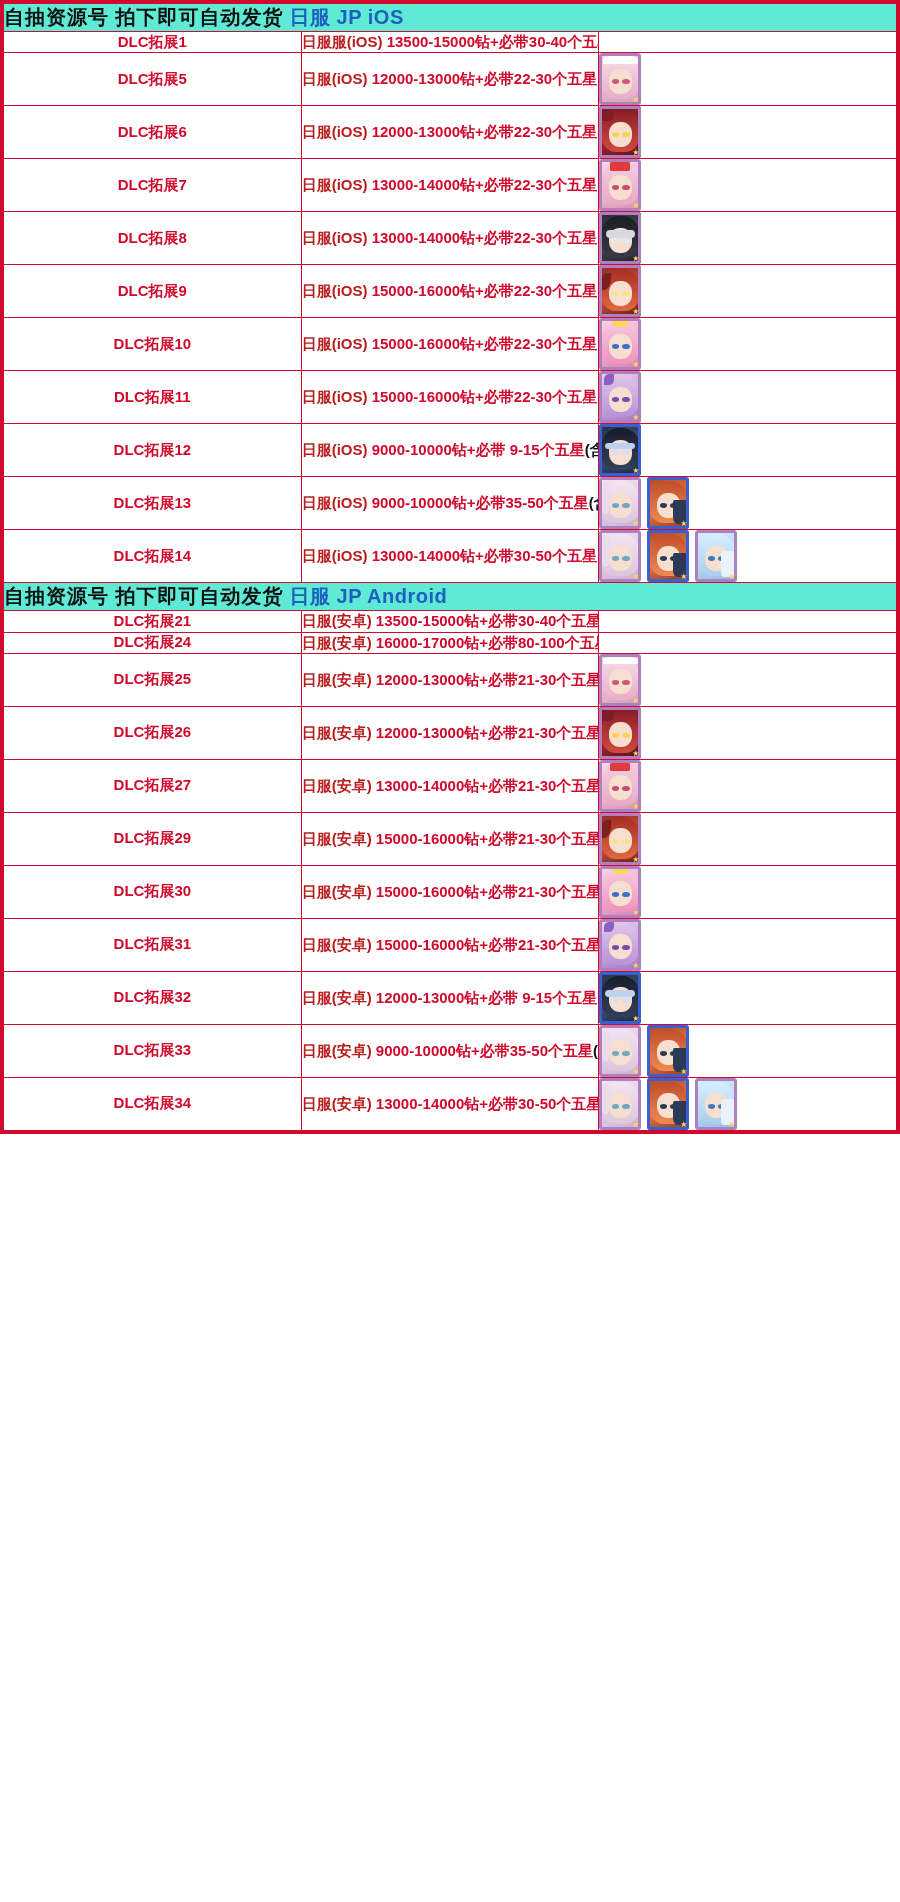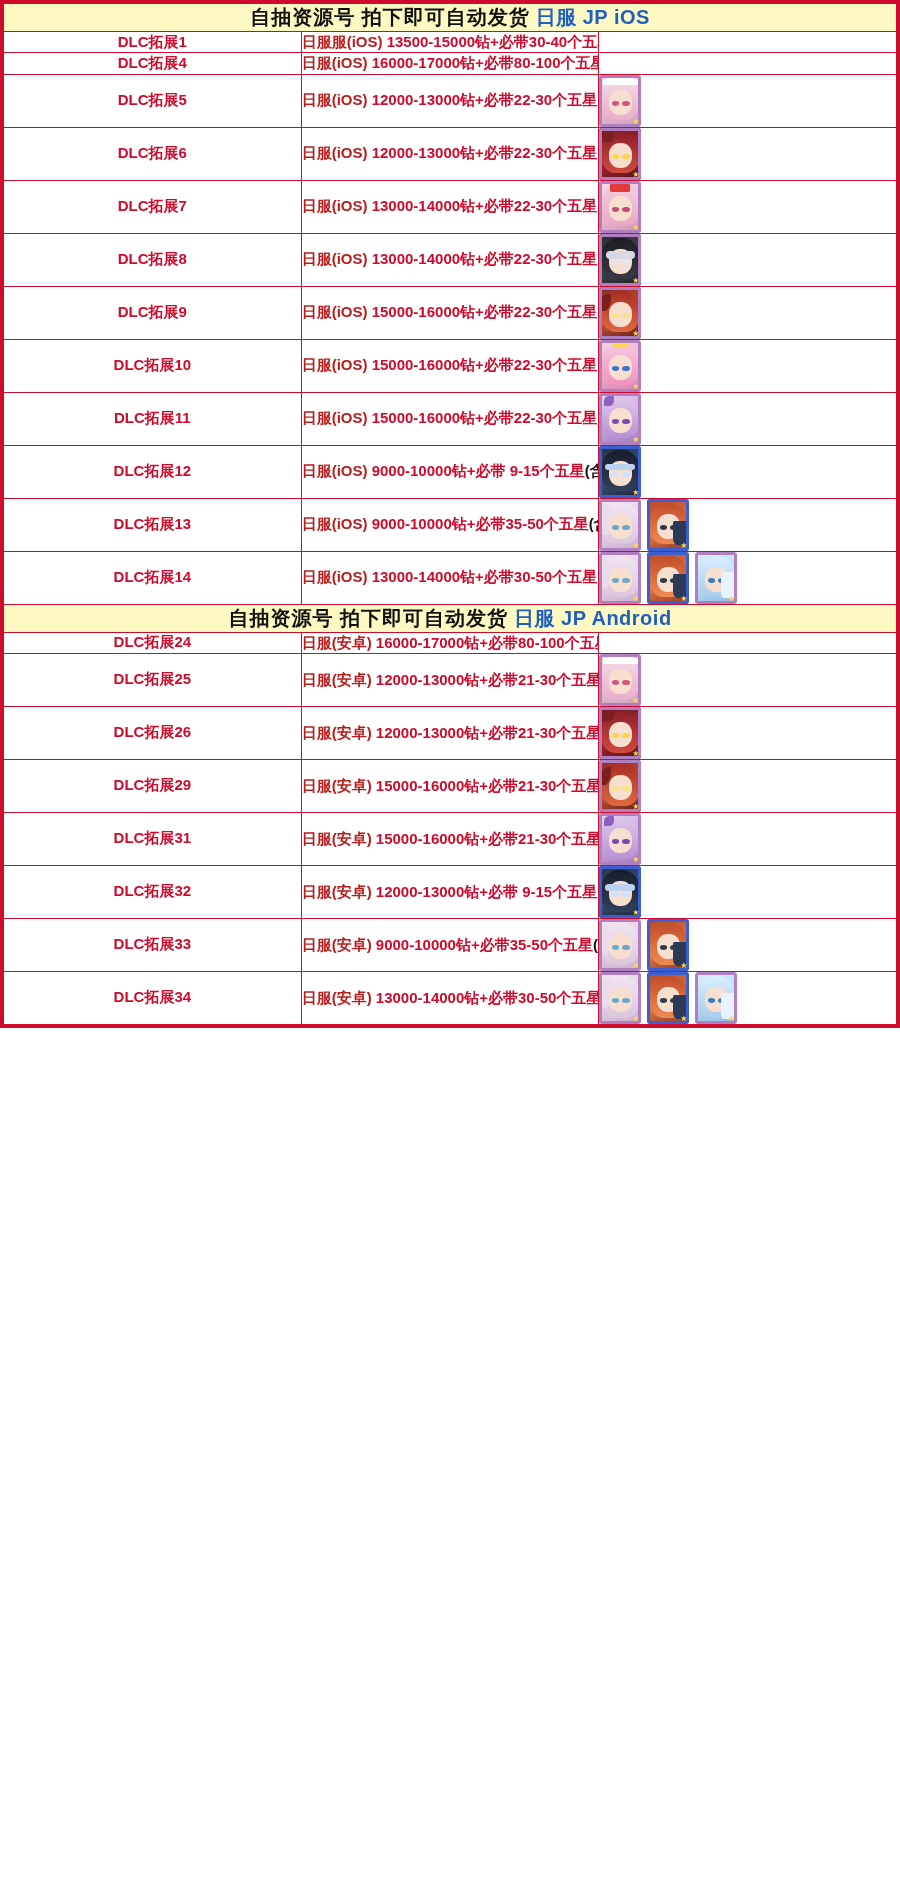"自抽资源号 拍下即可自动发货 日服 JP iOS" .band { background: #fef9c3 -> #5eead4; text-align: center -> left }
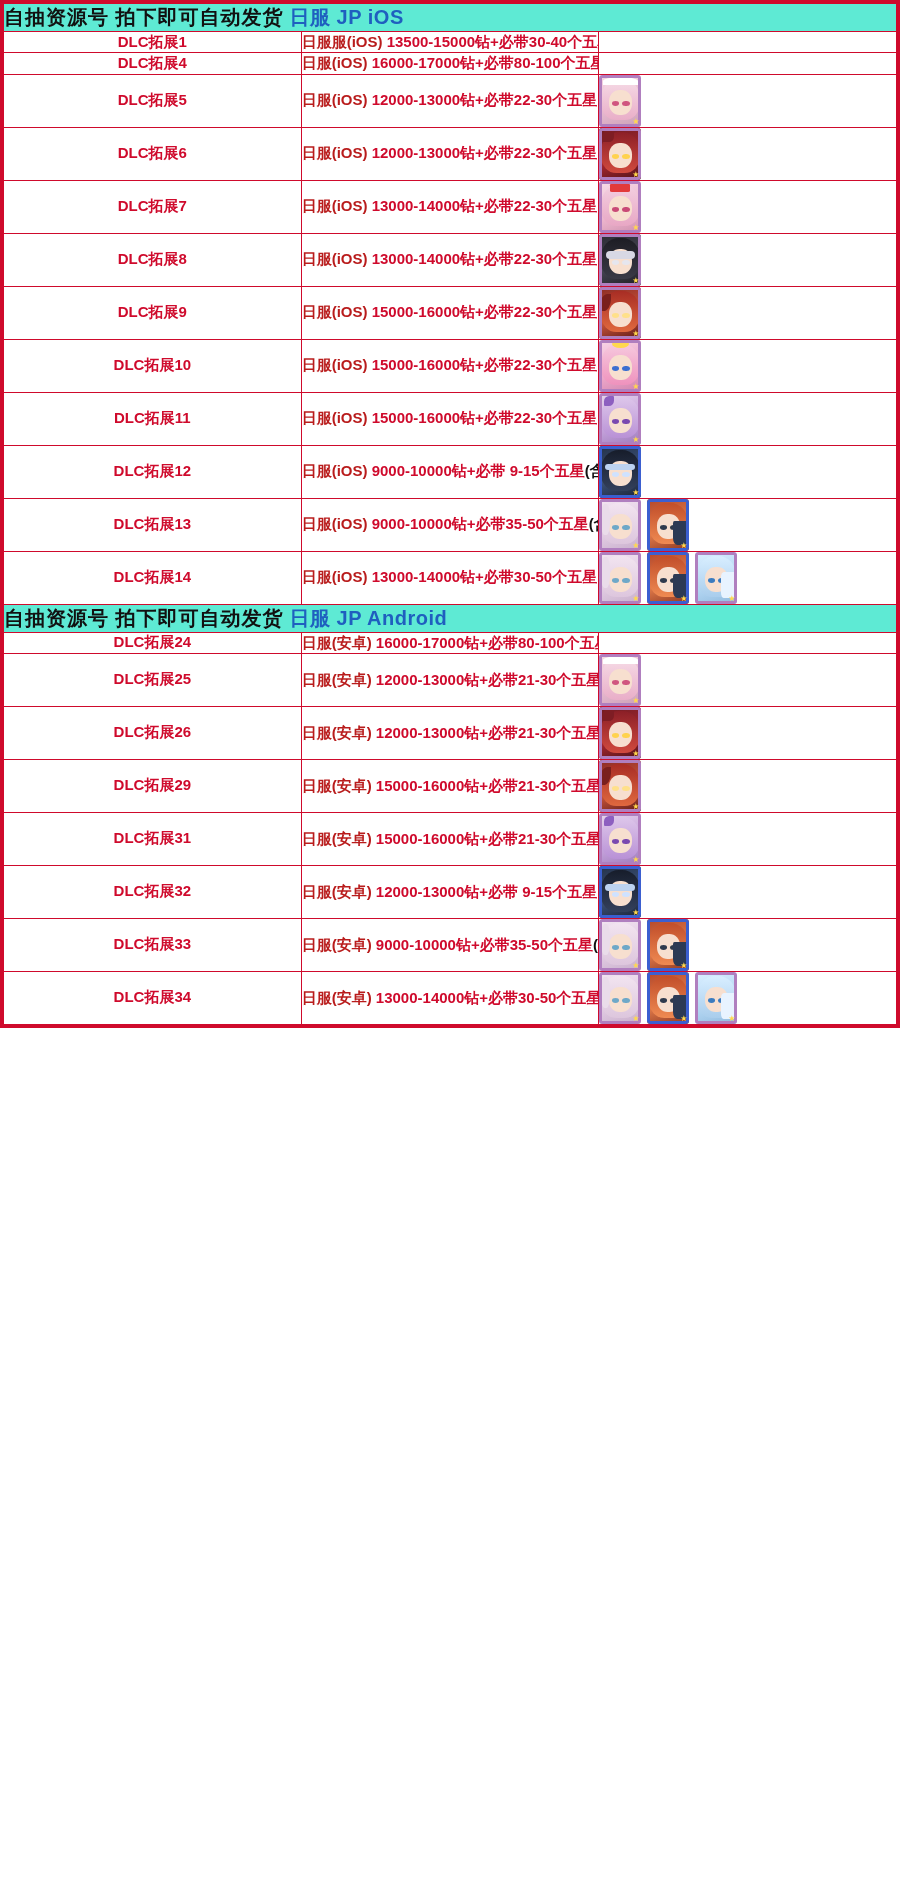"DLC拓展4" tr { html: <tr> <td>DLC拓展4</td> <td><span>日服(iOS) </span><span>16000-17000钻+必带80-100个五星</span><span></span></td> <td> <div></div> </td> </tr> -> none }
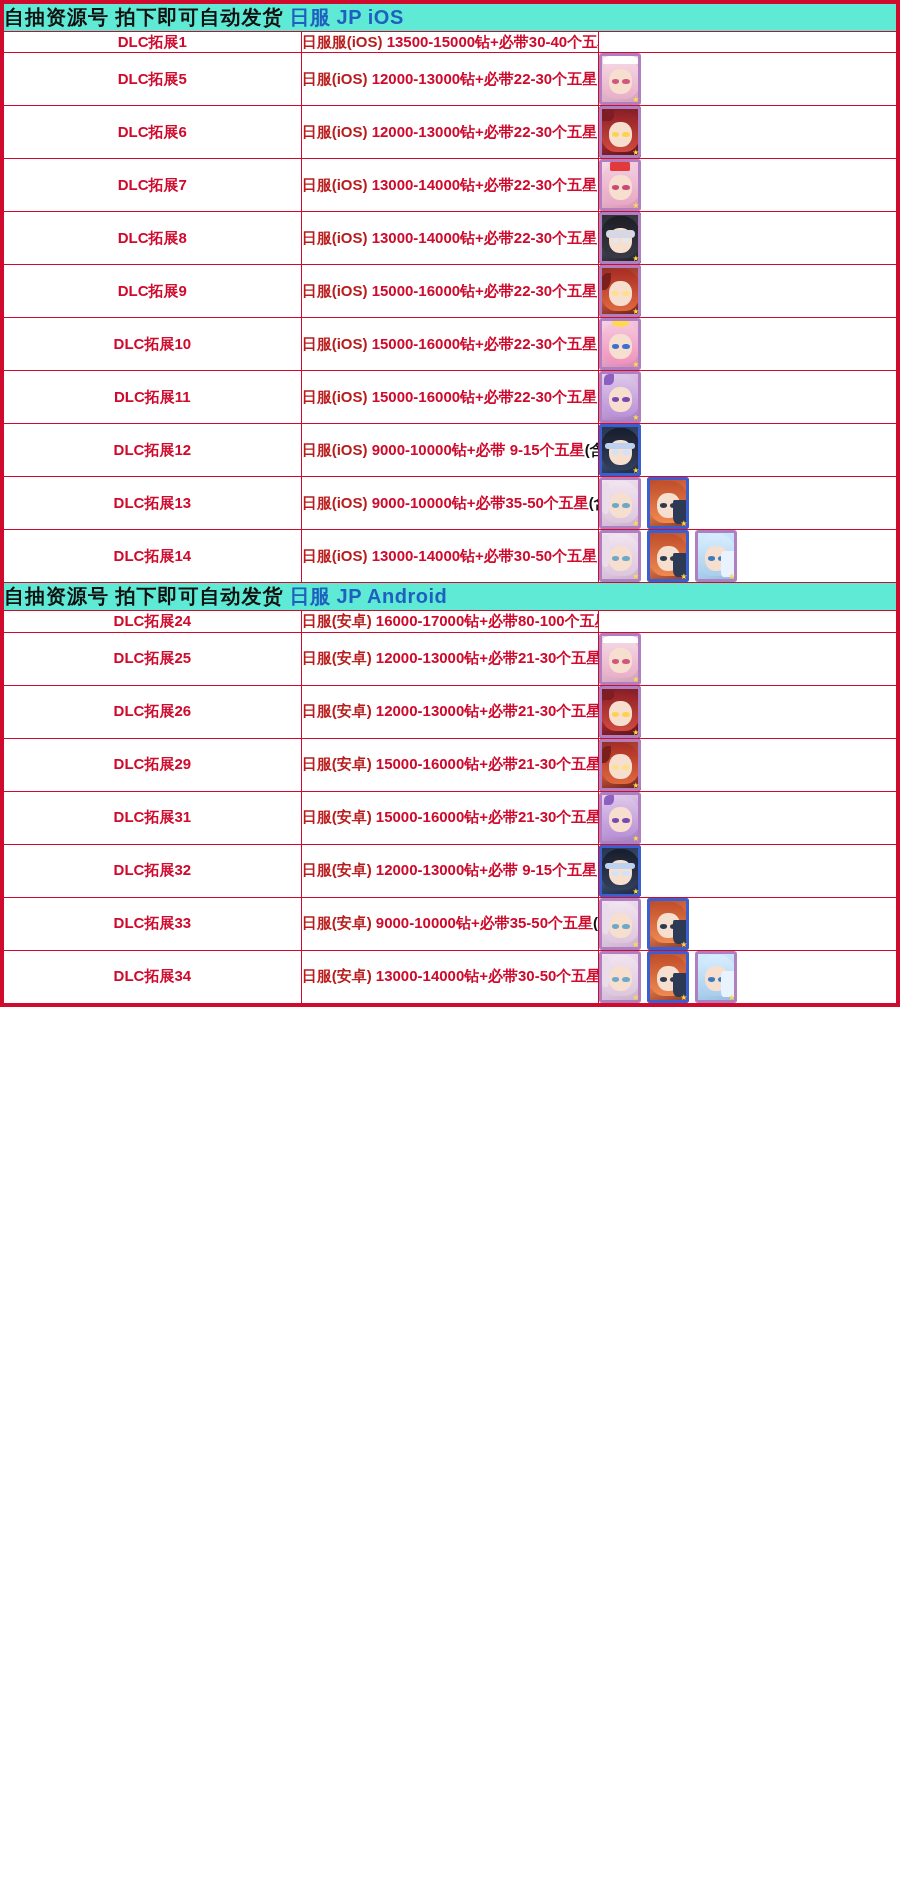"DLC拓展21" tr { html: none -> <tr> <td>DLC拓展21</td> <td><span>日服(安卓) </span><span>13500-15000钻+必带30-40个五星</span><span></span></td> <td> <div></div> </td> </tr> }
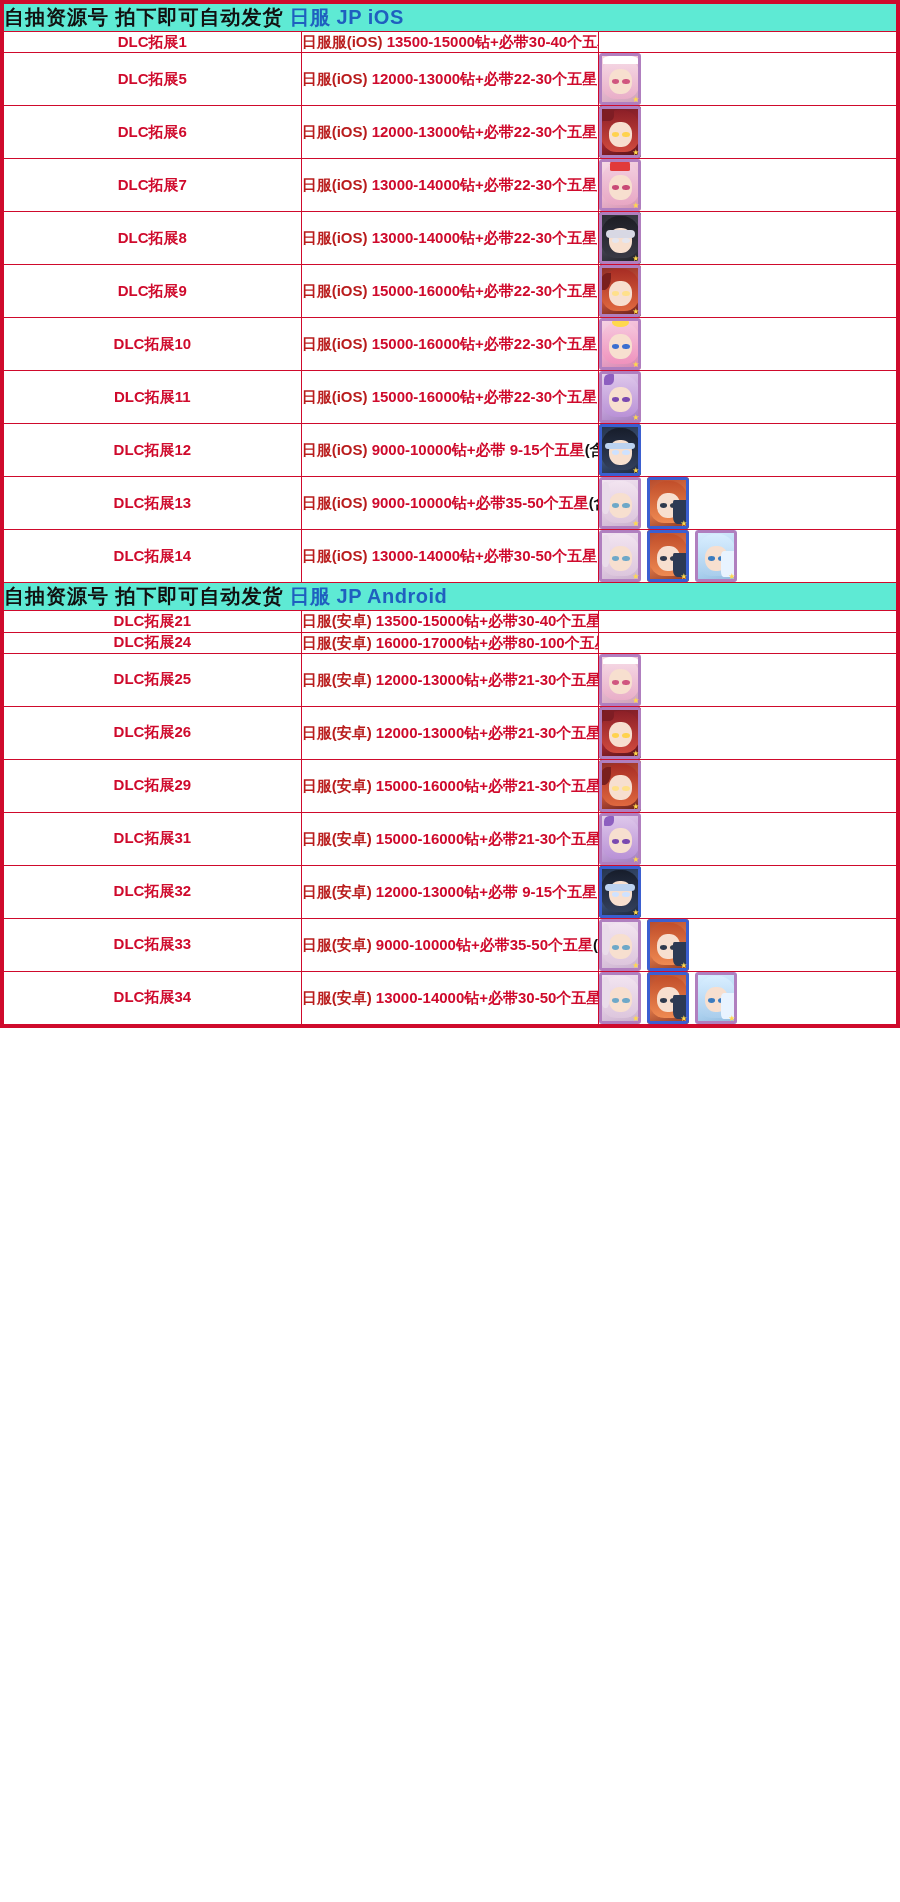"DLC拓展27" tr { html: none -> <tr> <td>DLC拓展27</td> <td><span>日服(安卓) </span><span>13000-14000钻+必带21-30个五星</span></td> <td> <div> <div> <div></div> <div></div> <div></div> <div></div> <div></div> <div></div> <div>★</div> <div></div> </div> </div> </td> </tr> }
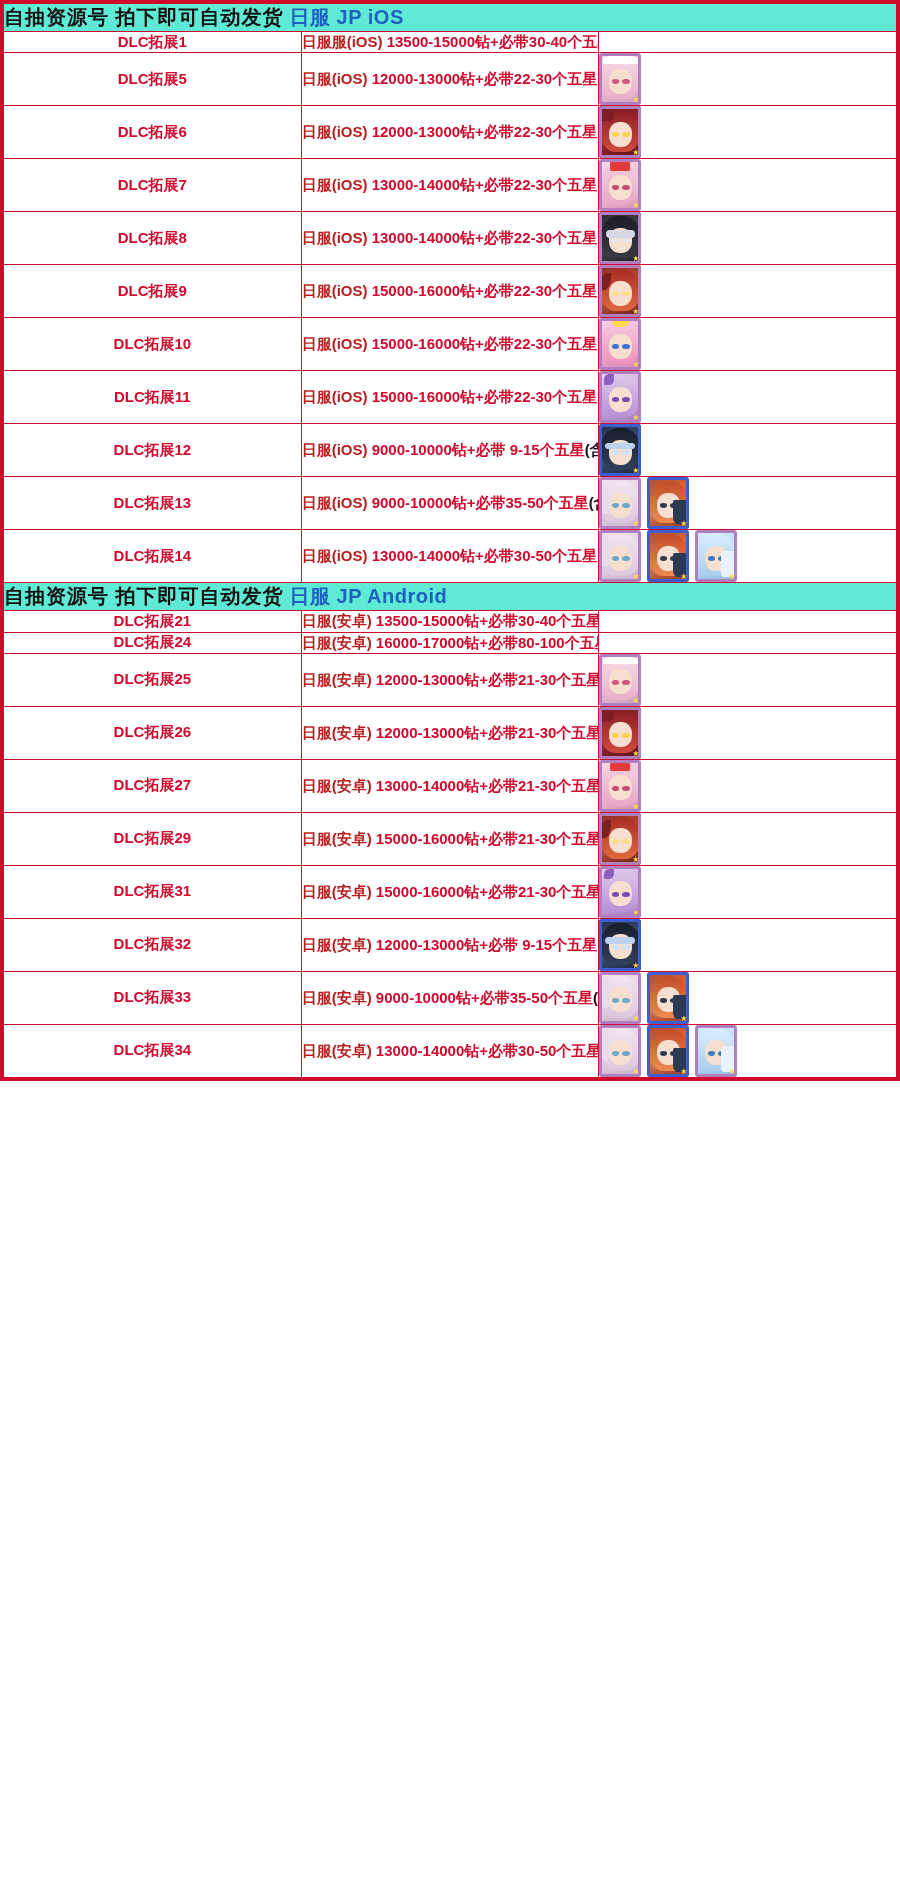"DLC拓展30" tr { html: none -> <tr> <td>DLC拓展30</td> <td><span>日服(安卓) </span><span>15000-16000钻+必带21-30个五星</span></td> <td> <div> <div> <div></div> <div></div> <div></div> <div></div> <div></div> <div></div> <div>★</div> <div></div> </div> </div> </td> </tr> }
